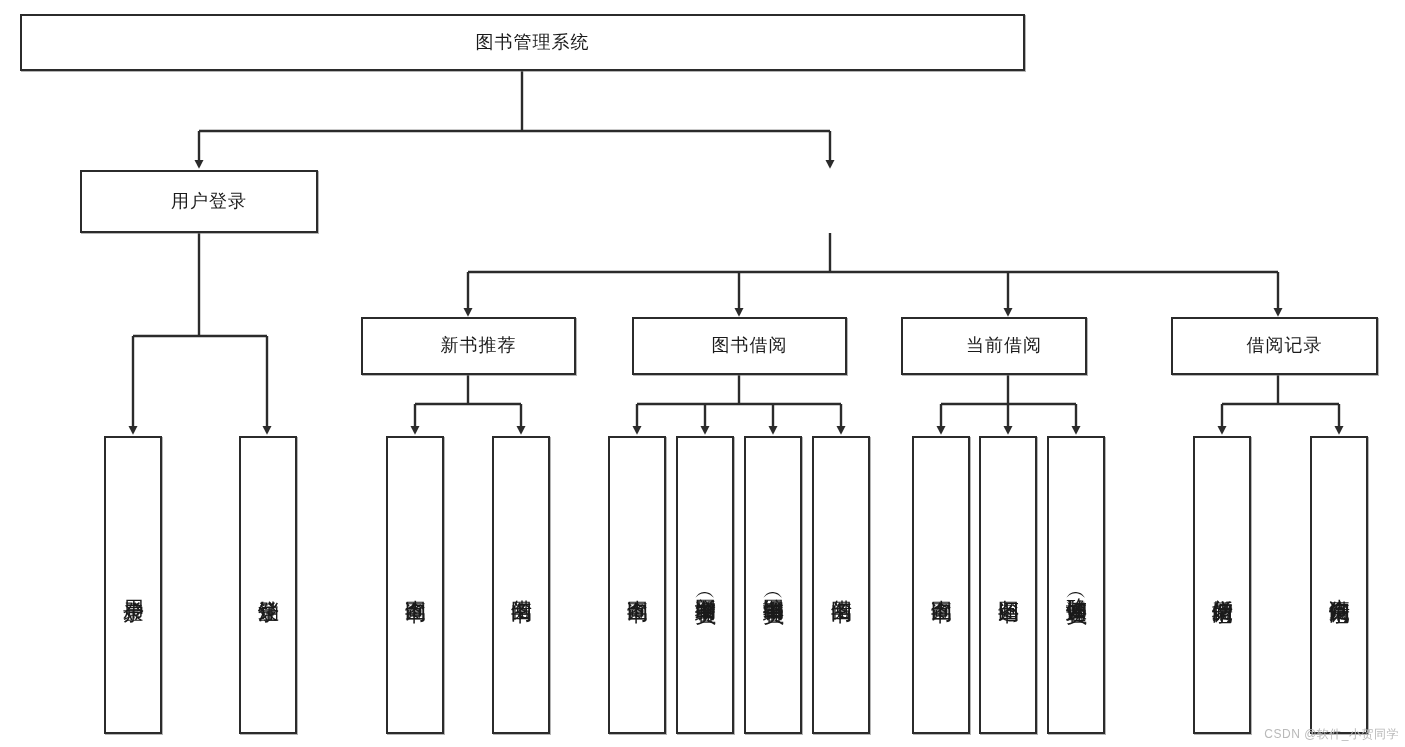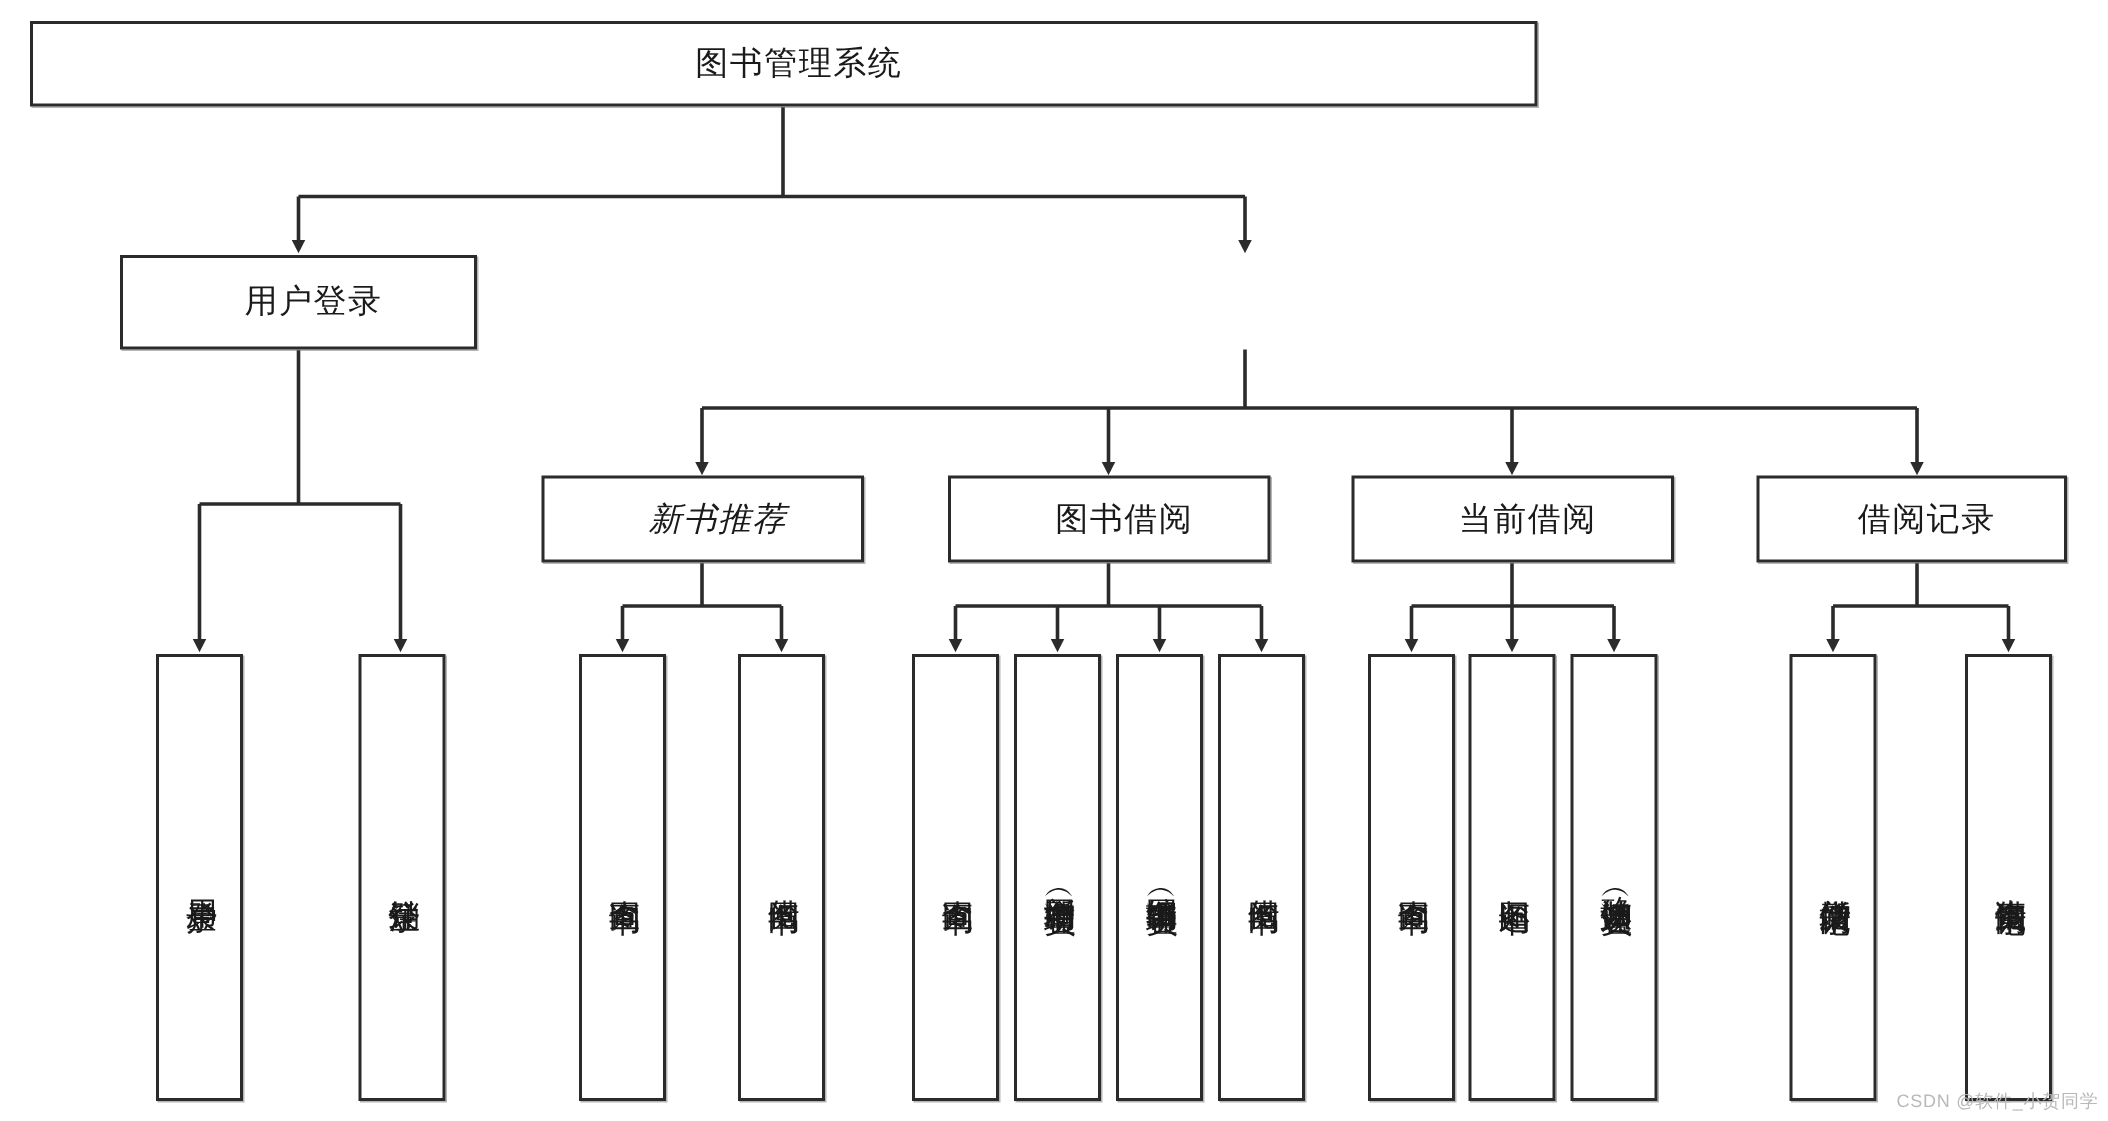"图书管理系统" .node.h { font-size: 22px -> 18px }
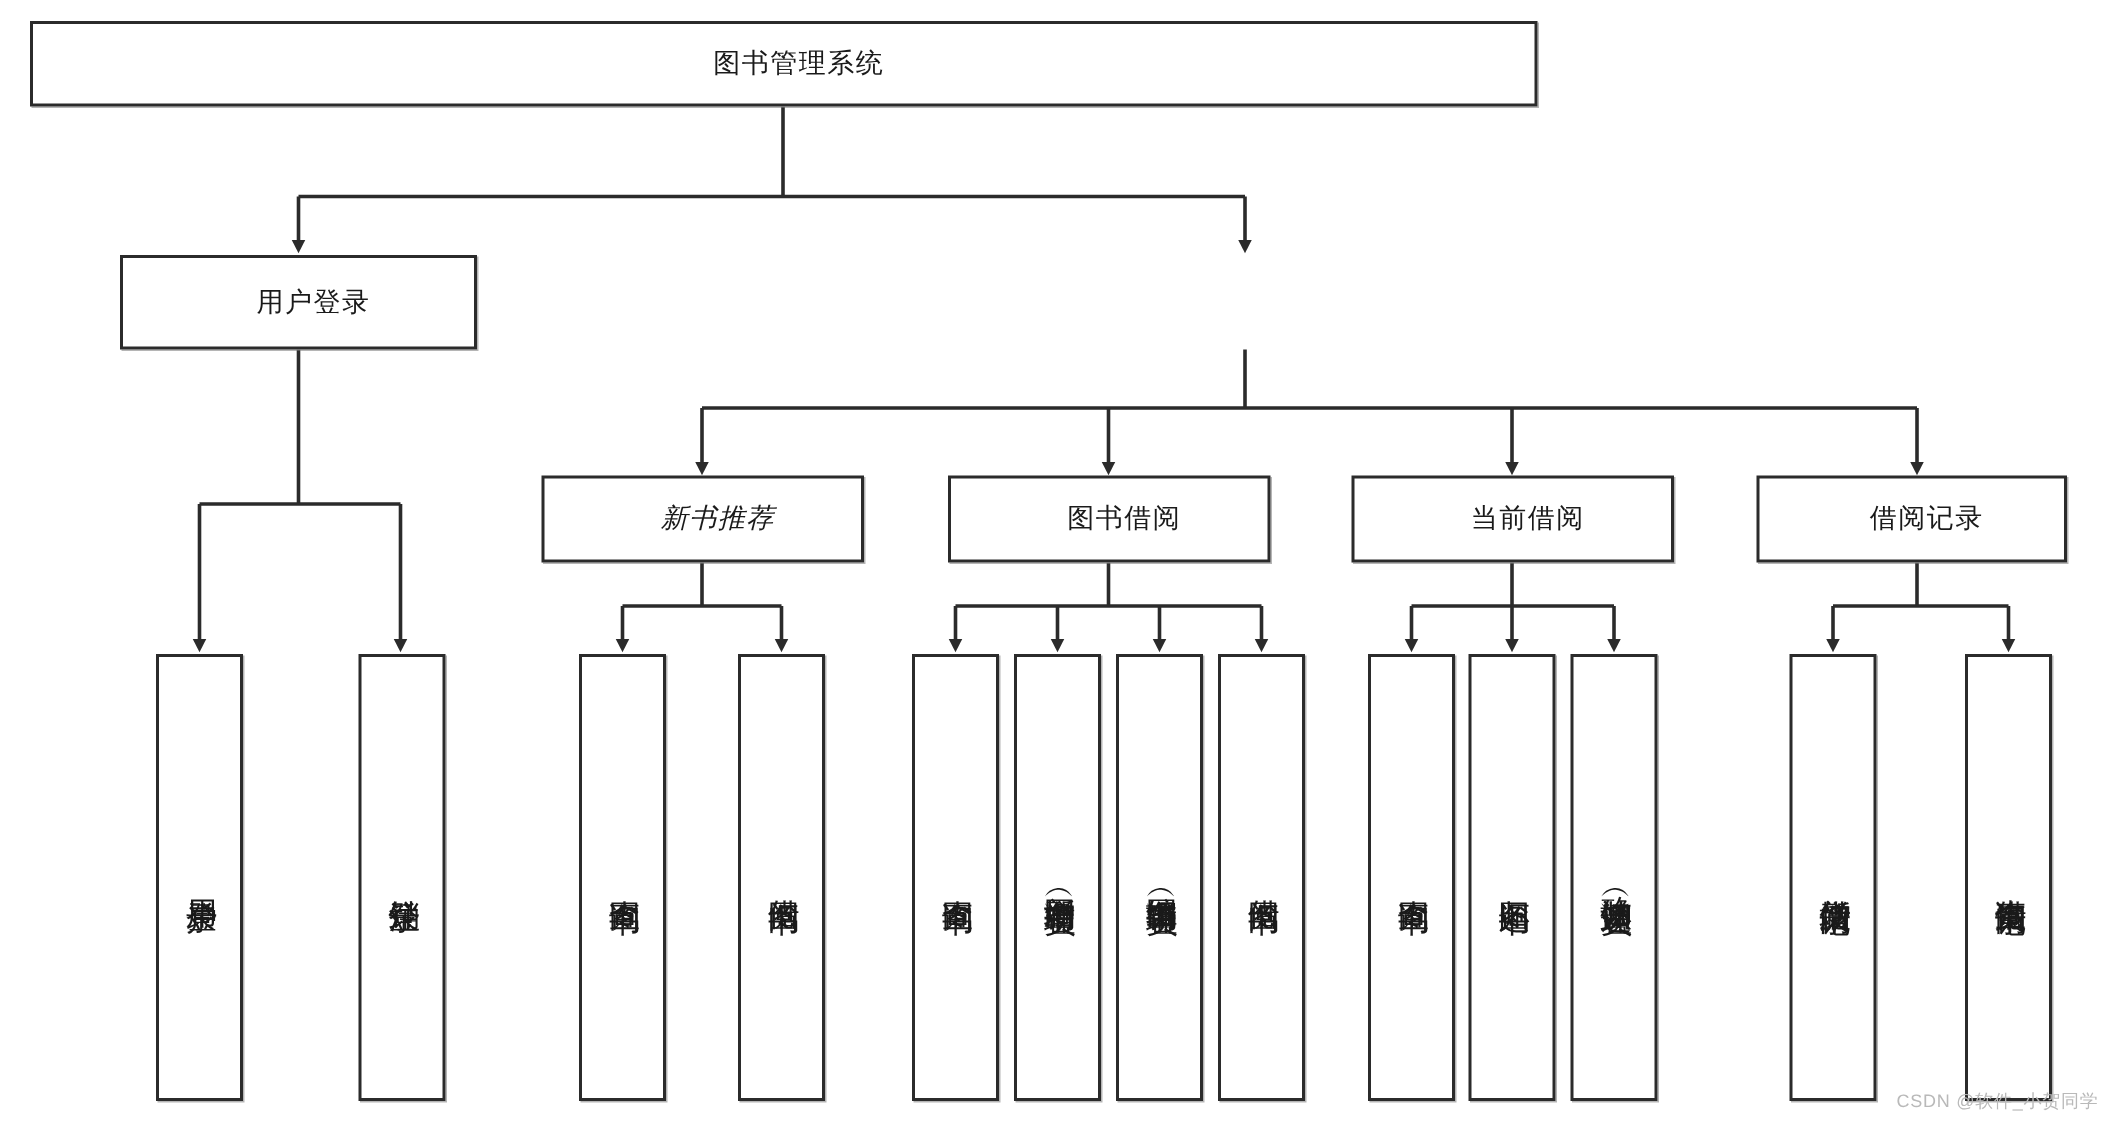"新书推荐" div.node { font-style: italic -> none }
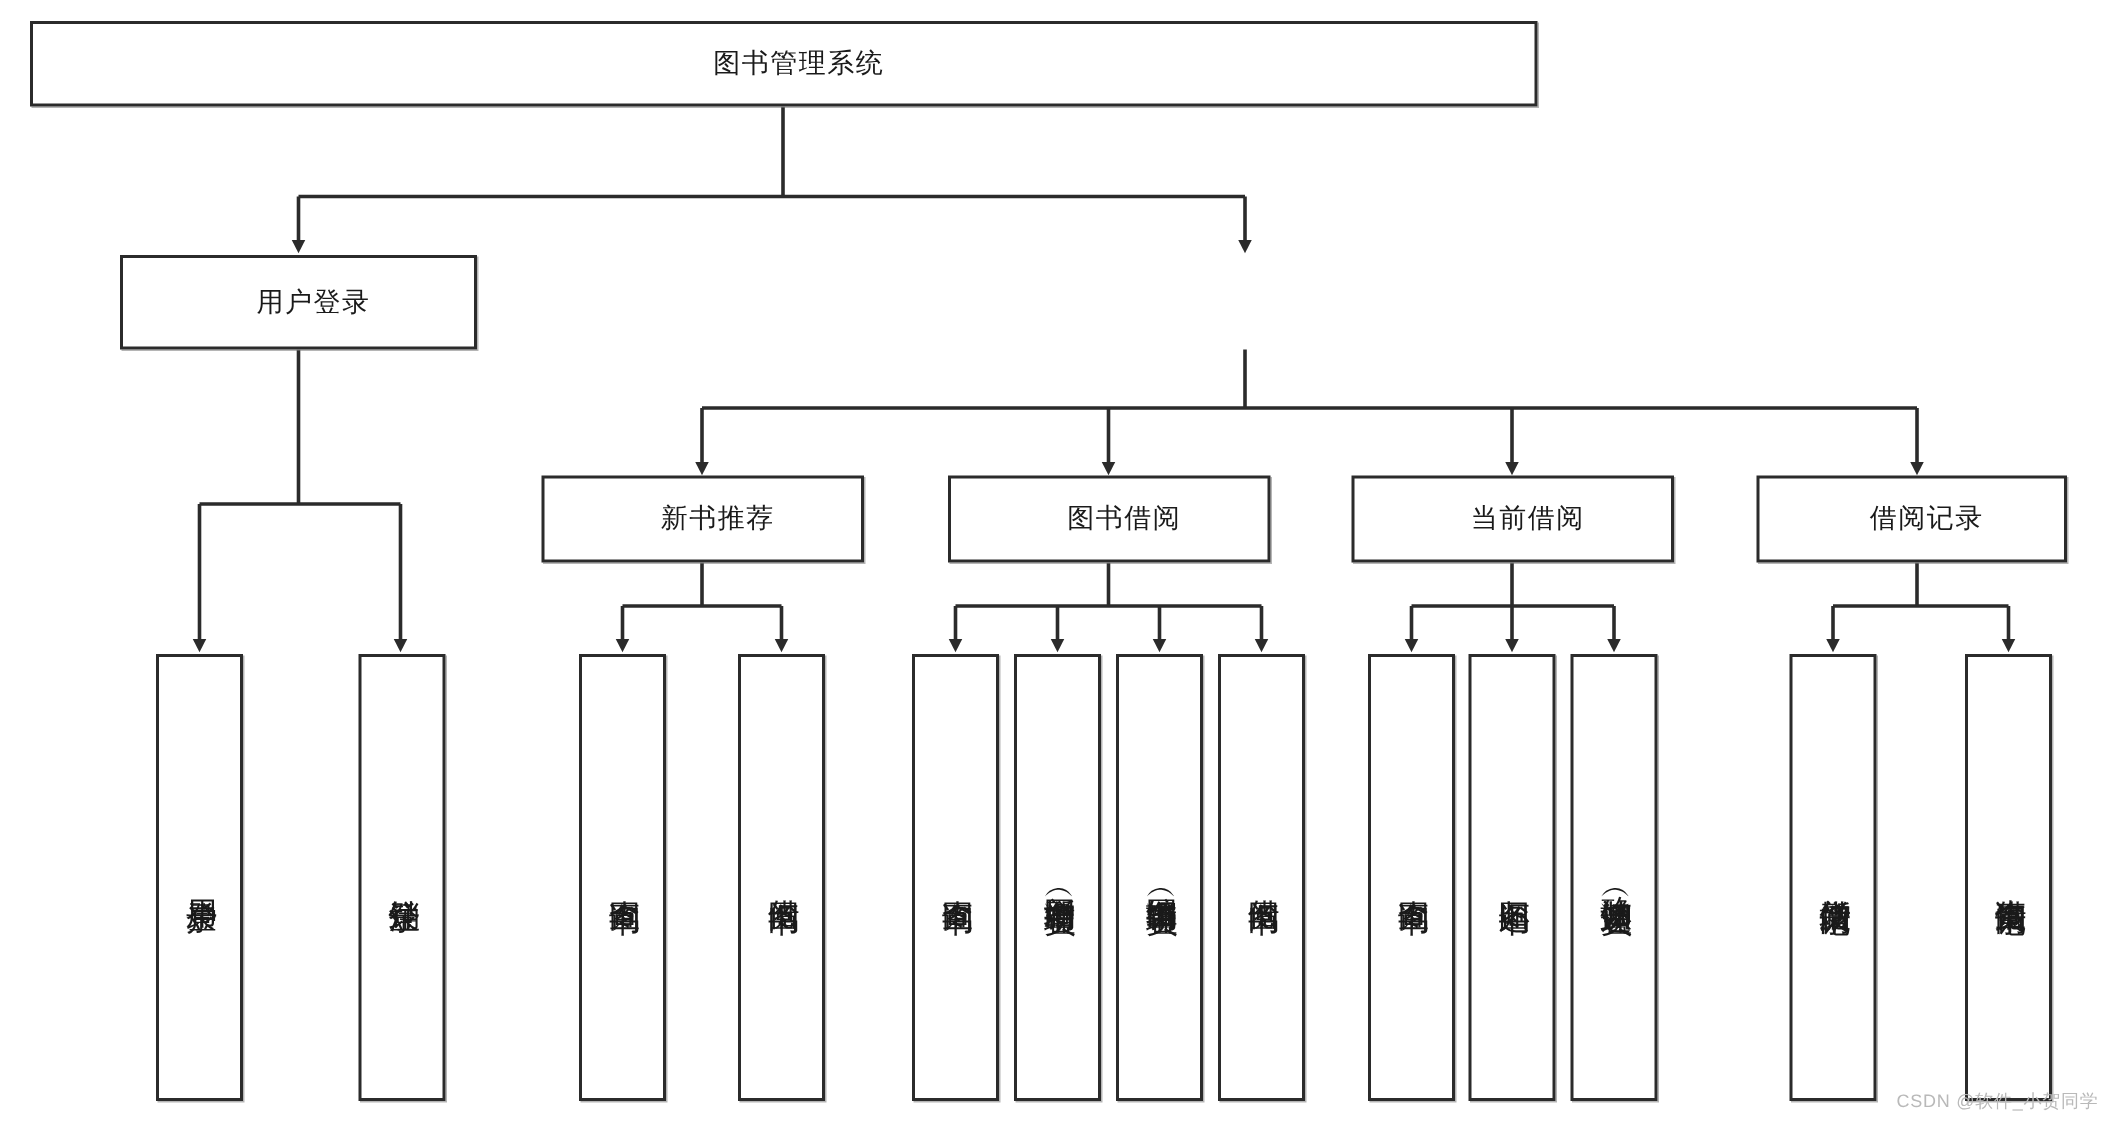"当前借阅" div.node { width: 215px -> 186px }
